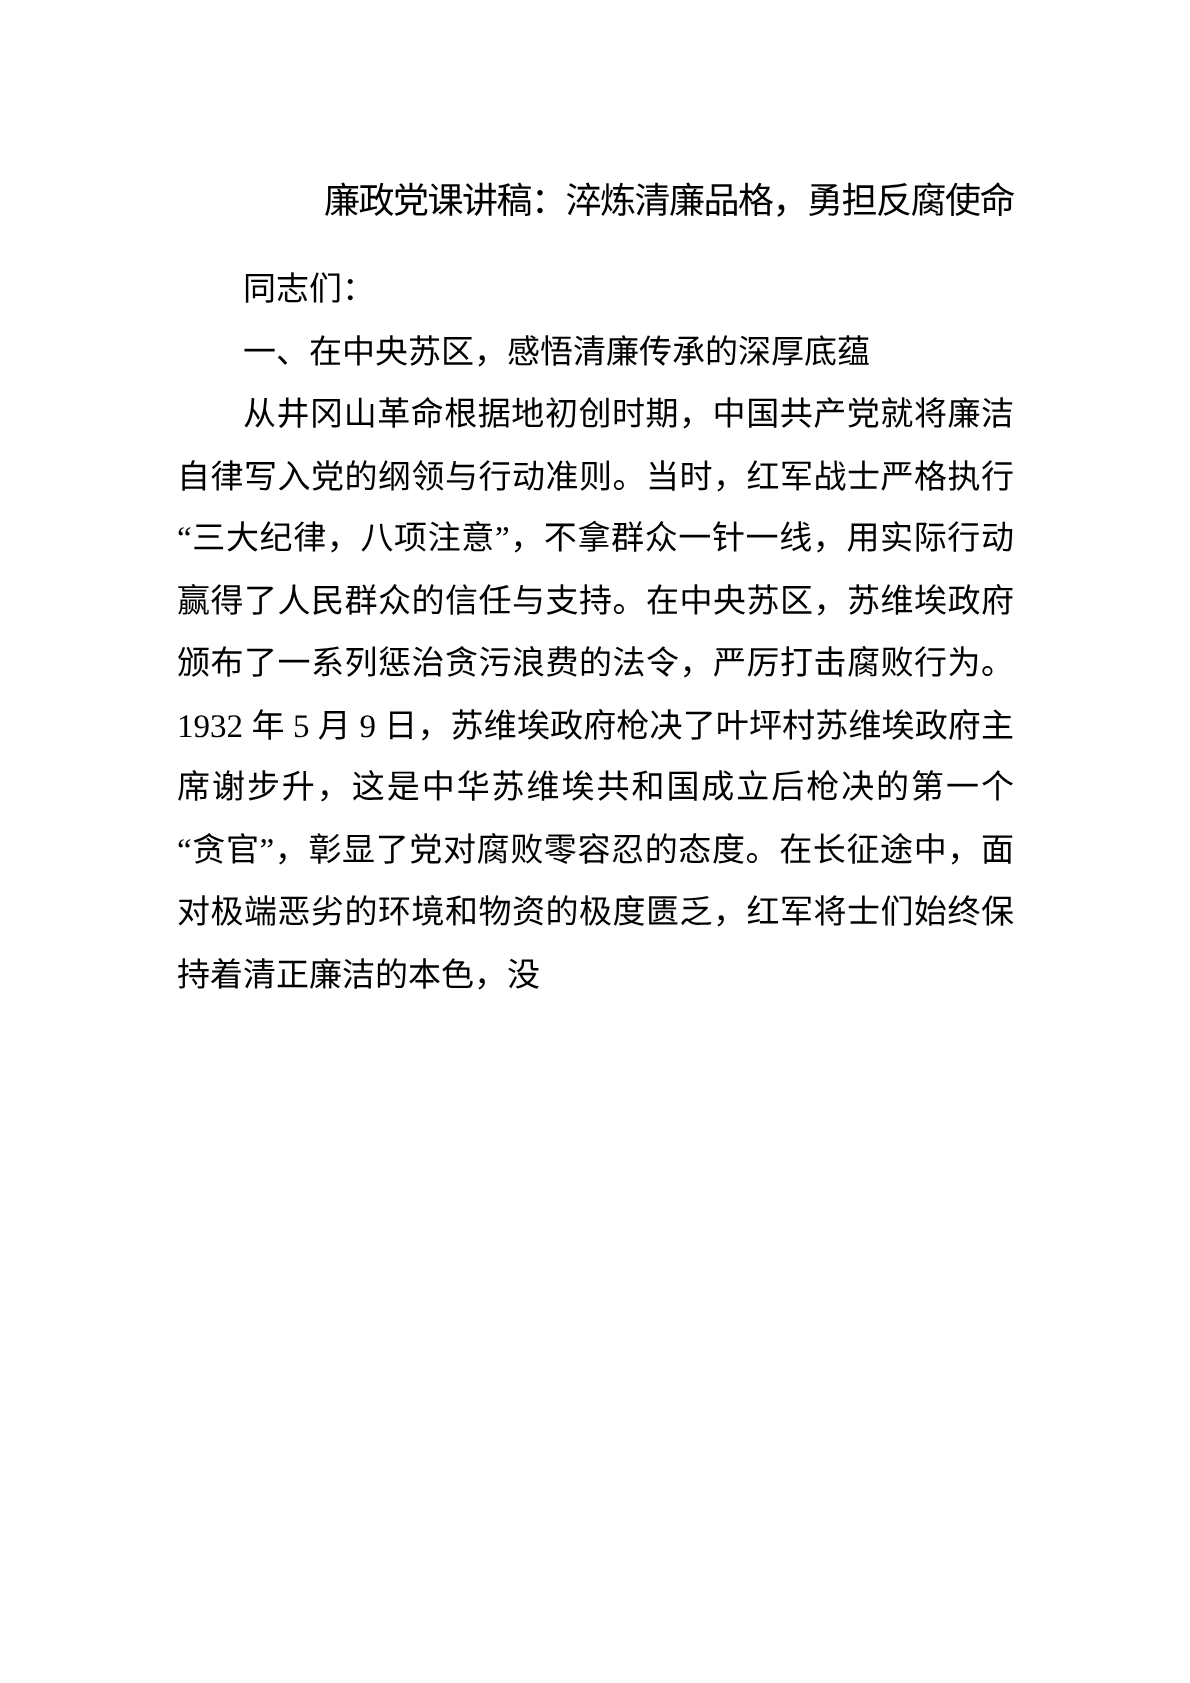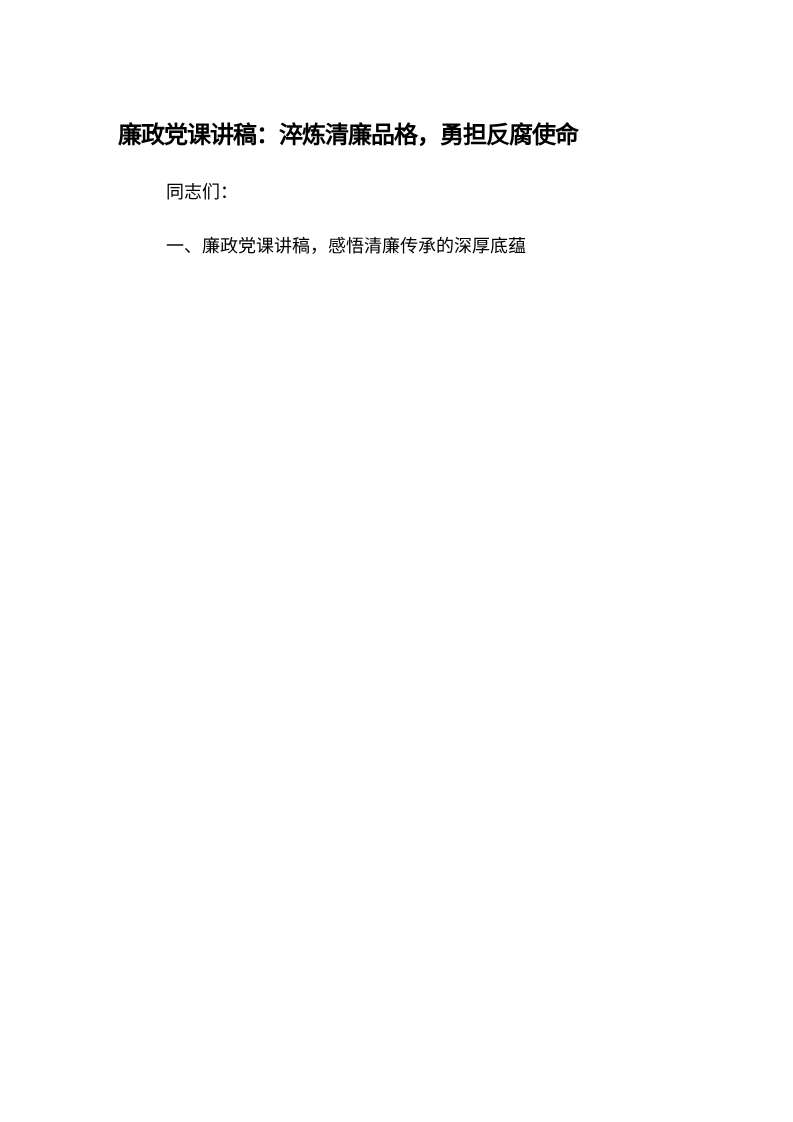"廉政党课讲稿：淬炼清廉品格，勇担反腐使命" .doc-title { font-weight: bold -> normal; text-align: left -> right }
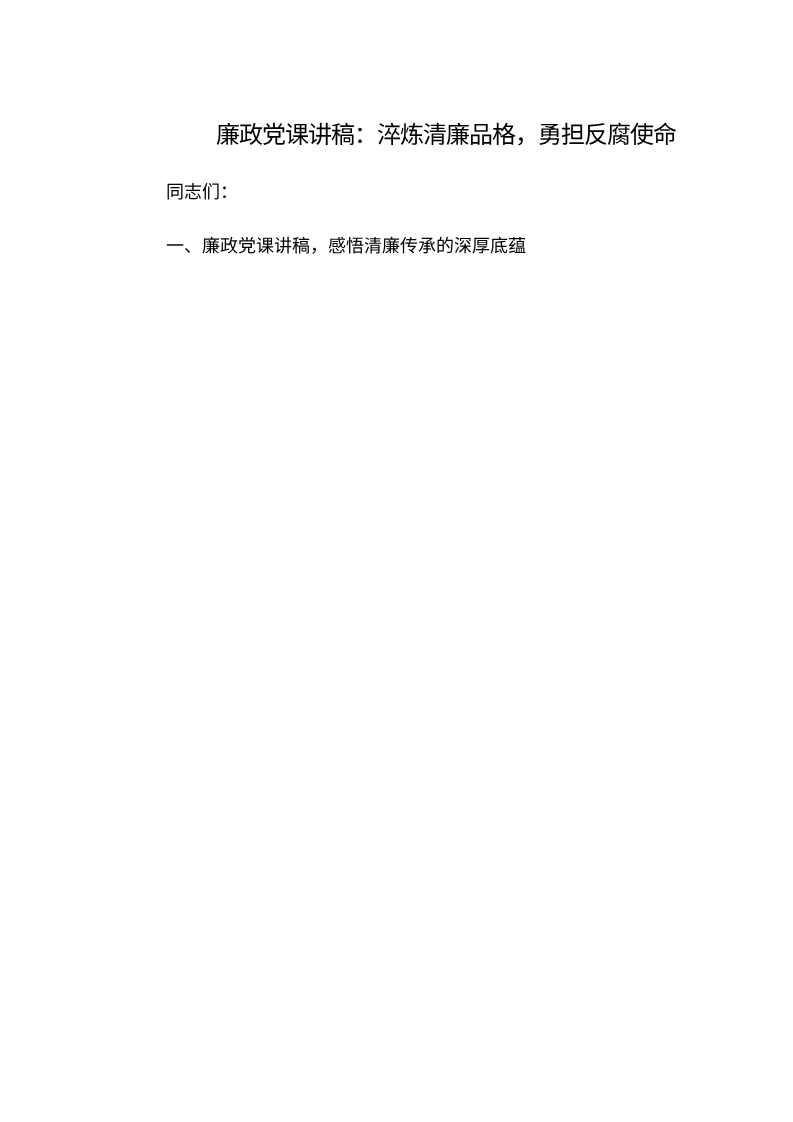"同志们：" .para { font-size: 18px -> 22px; margin: 12px -> 0 }
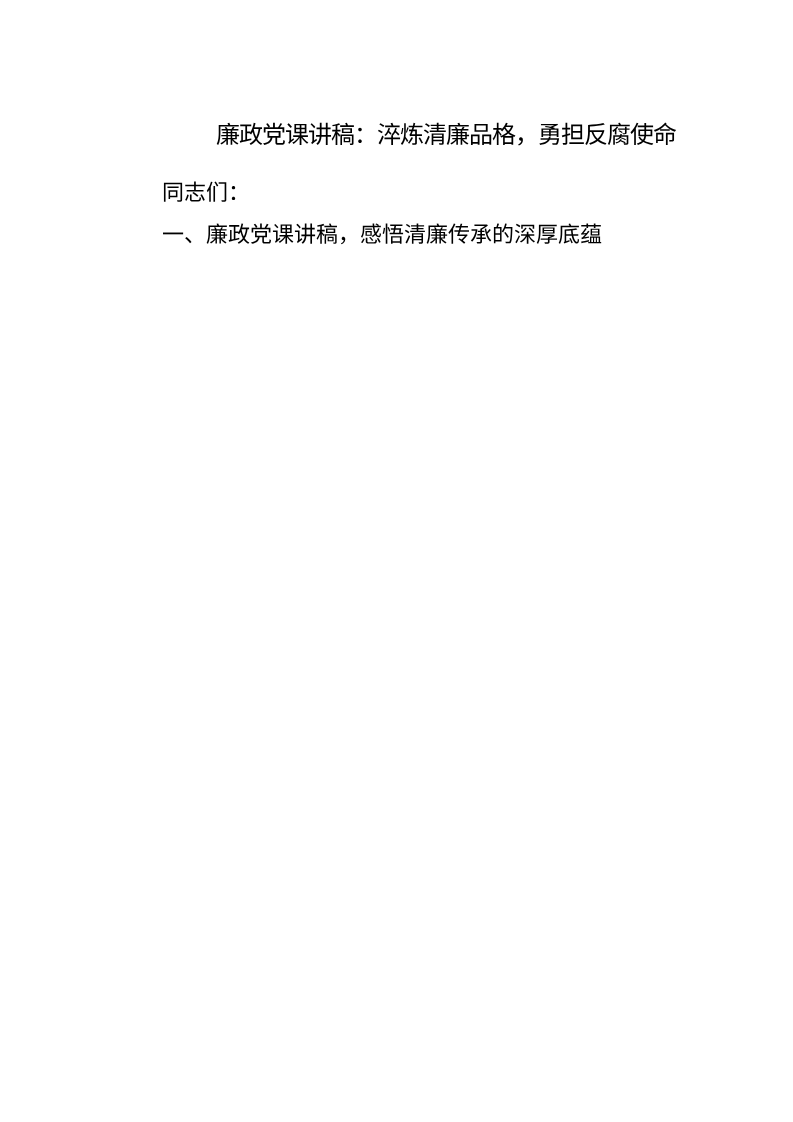"一、廉政党课讲稿，感悟清廉传承的深厚底蕴" p.para { text: 廉政党课讲稿 -> 在中央苏区 }
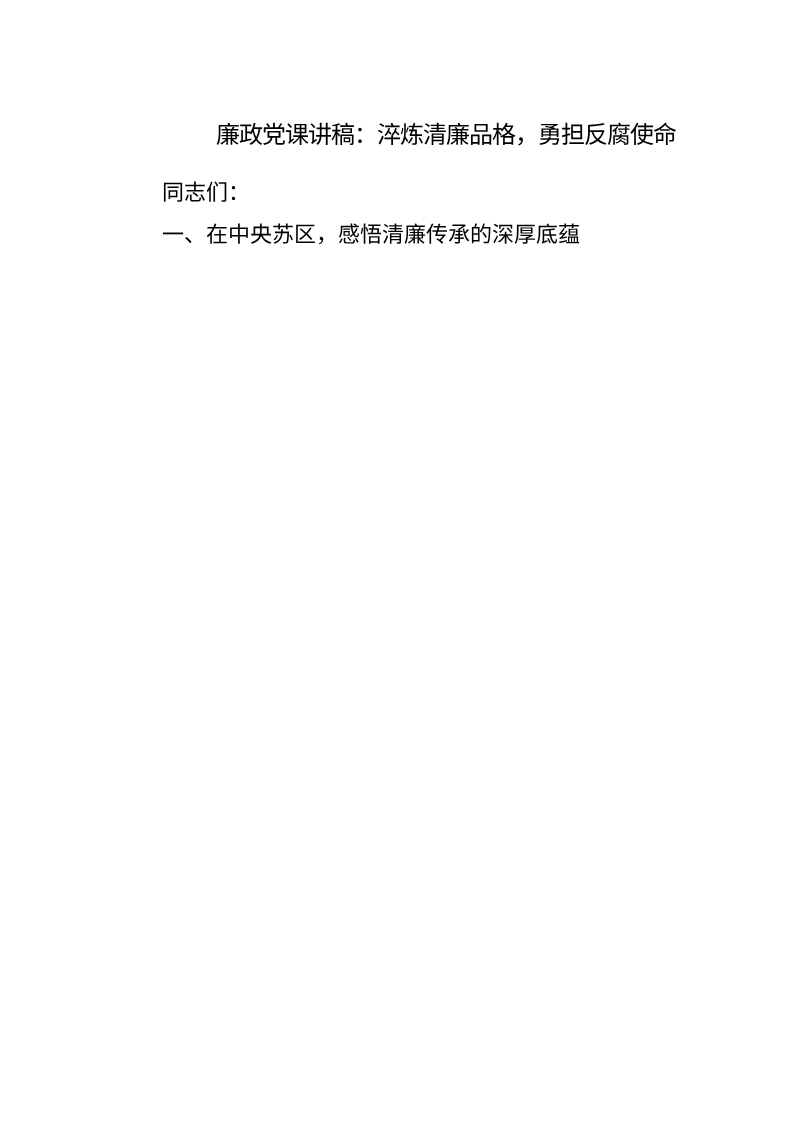"从井冈山革命根据地初创时期，中国共产党就将廉洁自律写入党的纲领与行动准则。当时，" p.para { html: none -> <p>从井冈山革命根据地初创时期，中国共产党就将廉洁自律写入党的纲领与行动准则。当时，红军战士严格执行“三大纪律，八项注意”，不拿群众一针一线，用实际行动赢得了人民群众的信任与支持。在中央苏区，苏维埃政府颁布了一系列惩治贪污浪费的法令，严厉打击腐败行为。1932 年 5 月 9 日，苏维埃政府枪决了叶坪村苏维埃政府主席谢步升，这是中华苏维埃共和国成立后枪决的第一个“贪官”，彰显了党对腐败零容忍的态度。在长征途中，面对极端恶劣的环境和物资的极度匮乏，红军将士们始终保持着清正廉洁的本色，没</p> }
